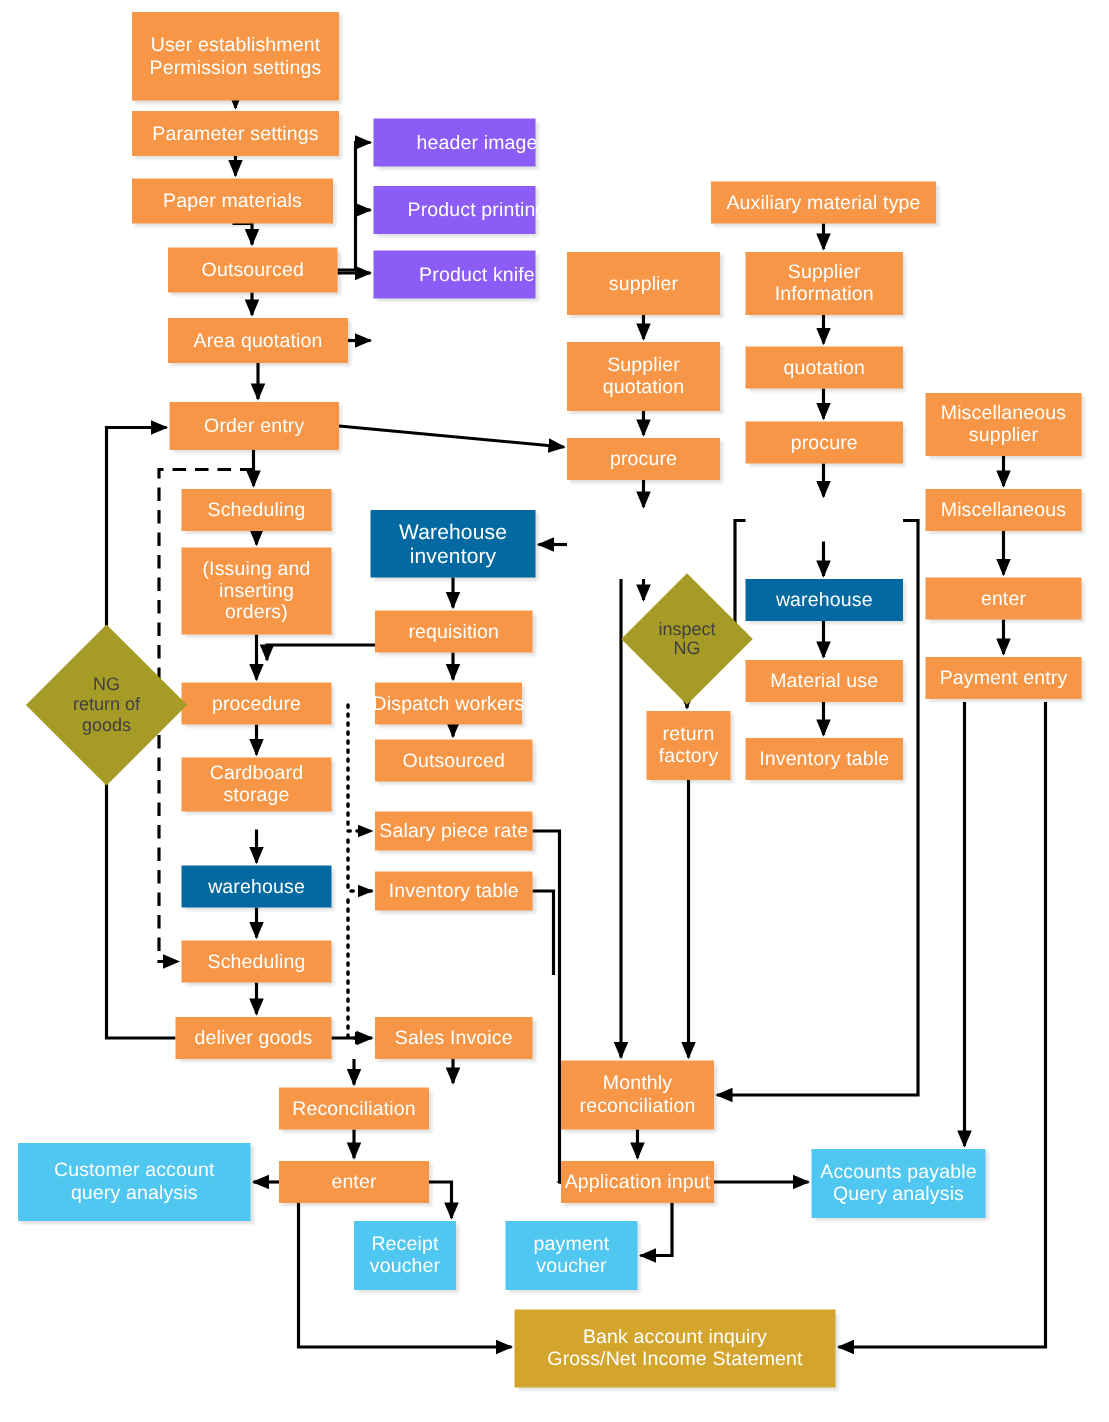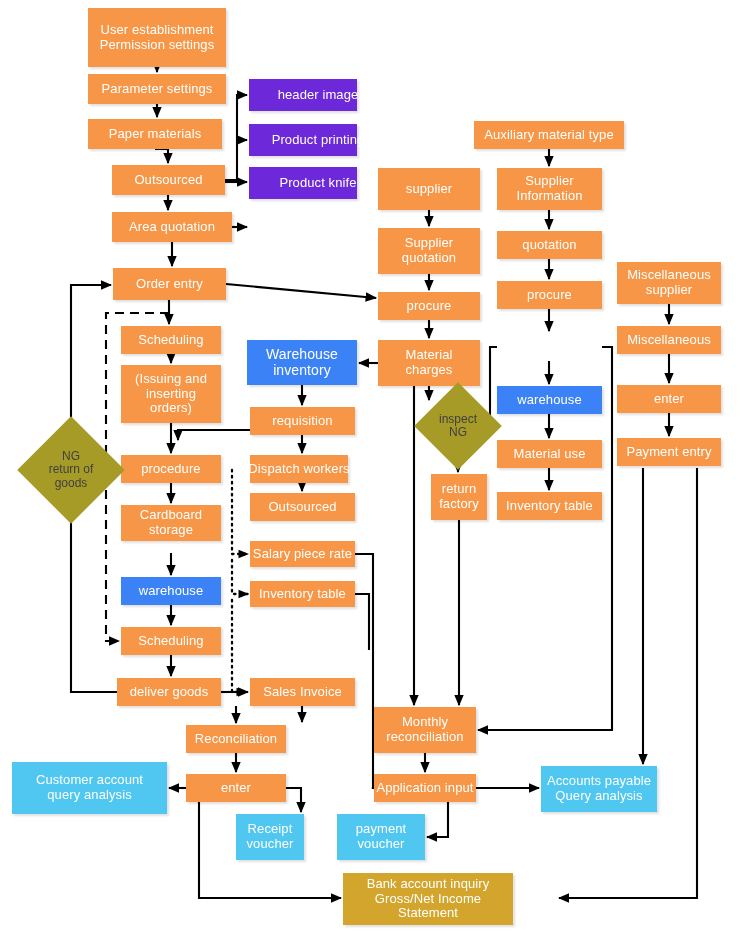"header image" .purple { background: #6d28d9 -> #8b5cf6 }
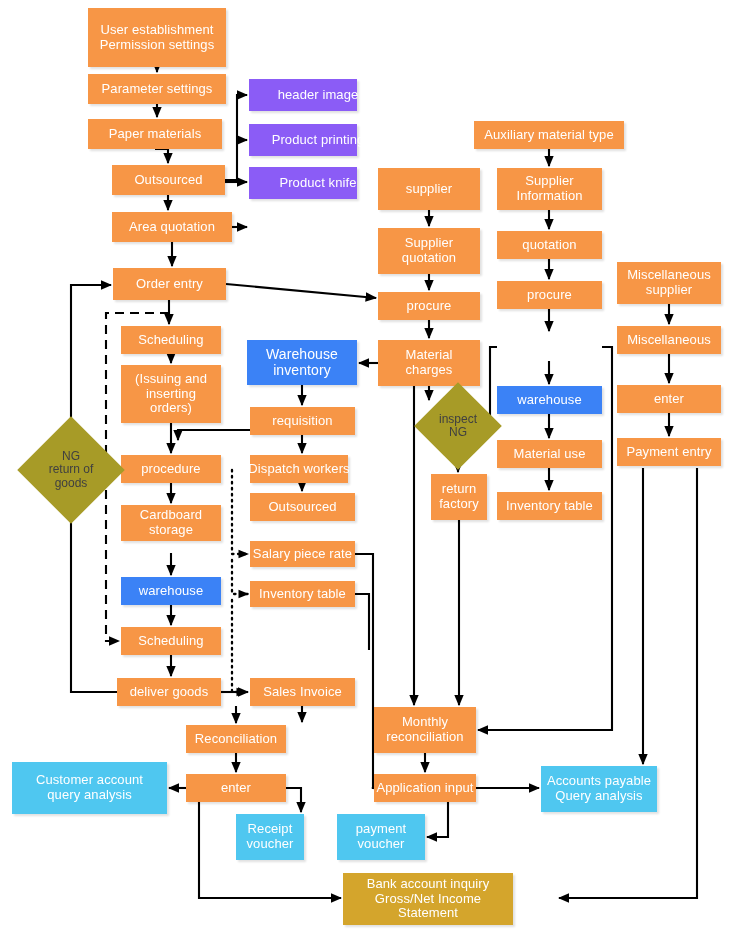"Warehouse" .blue { background: #3b82f6 -> #0369a1 }
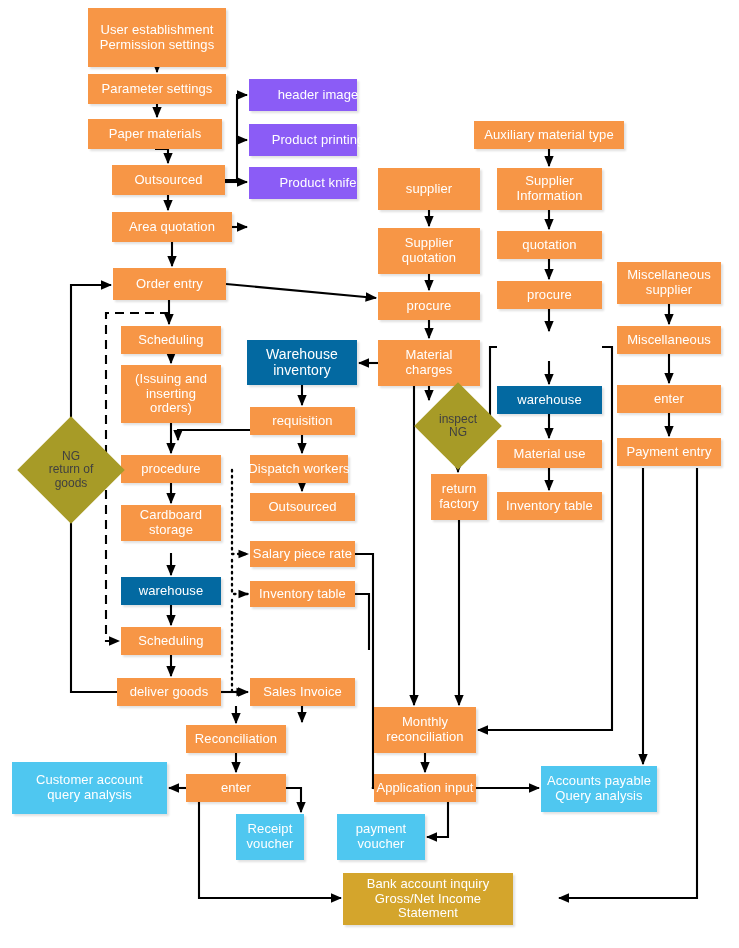"Material" div.node { html: <div> <span>Material<br>charges</span> </div> -> none }
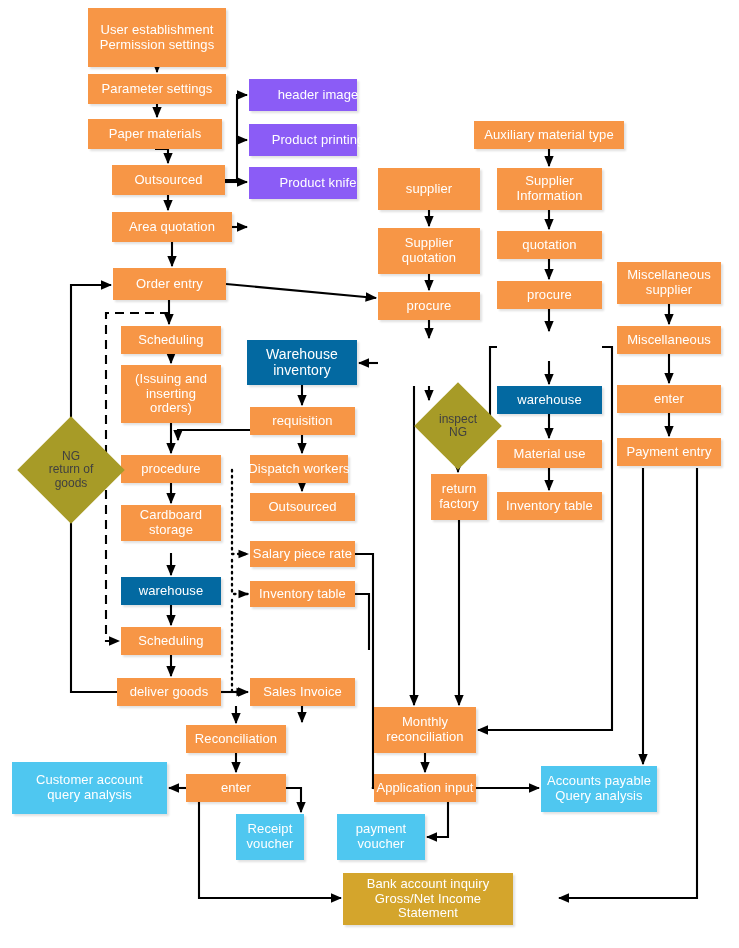"Bank account inquiry" div.node { width: 170px -> 214px }
